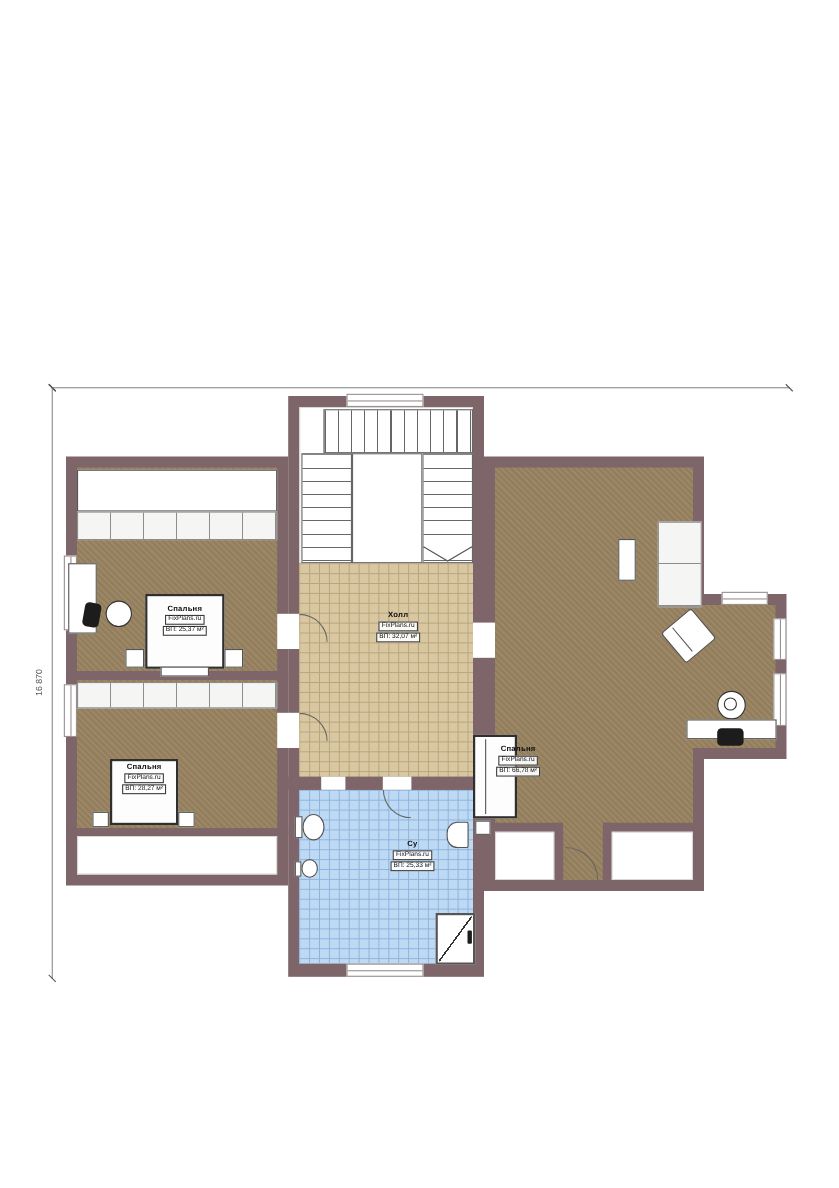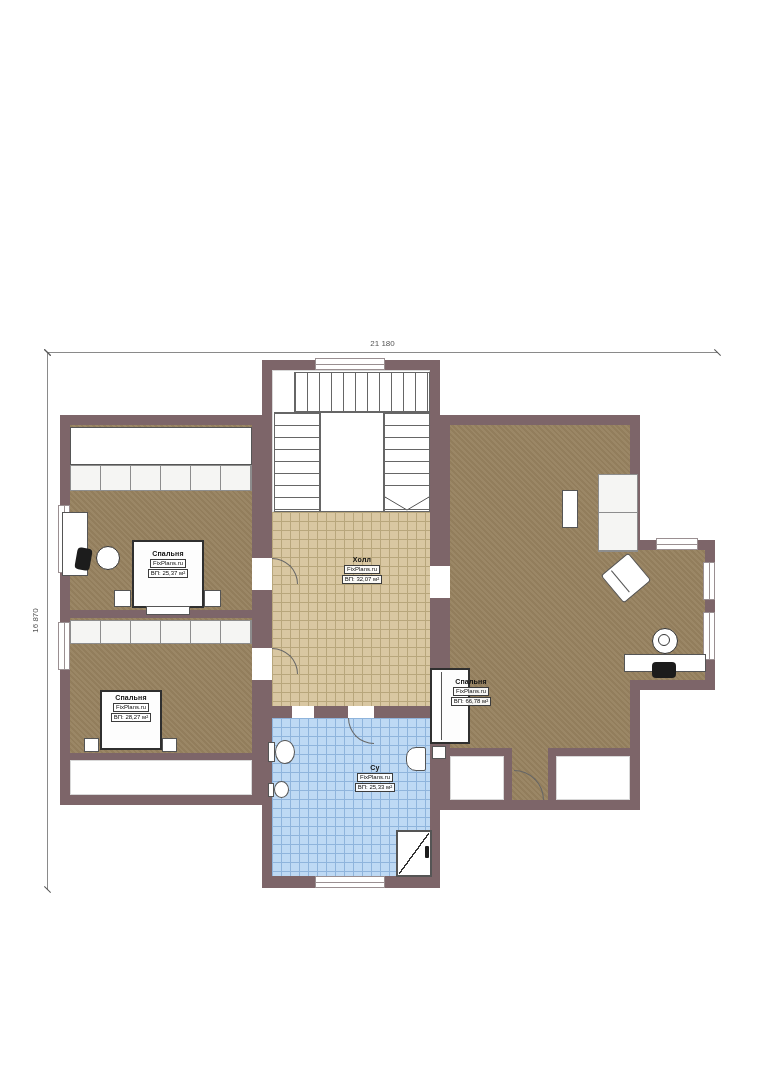"21 180" div.dim-label { html: <div>21 180</div> -> none }
